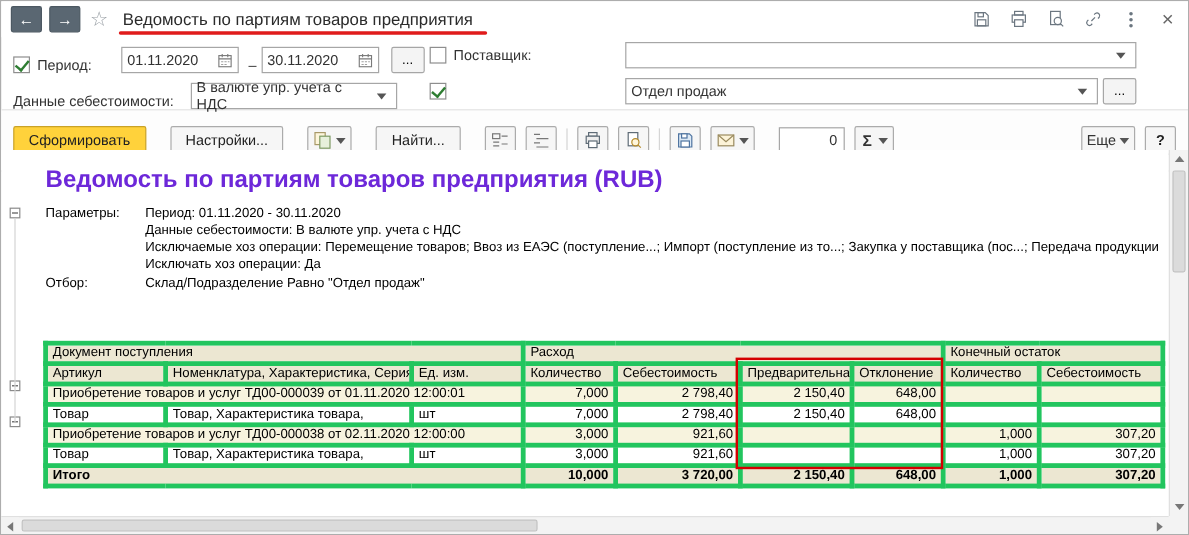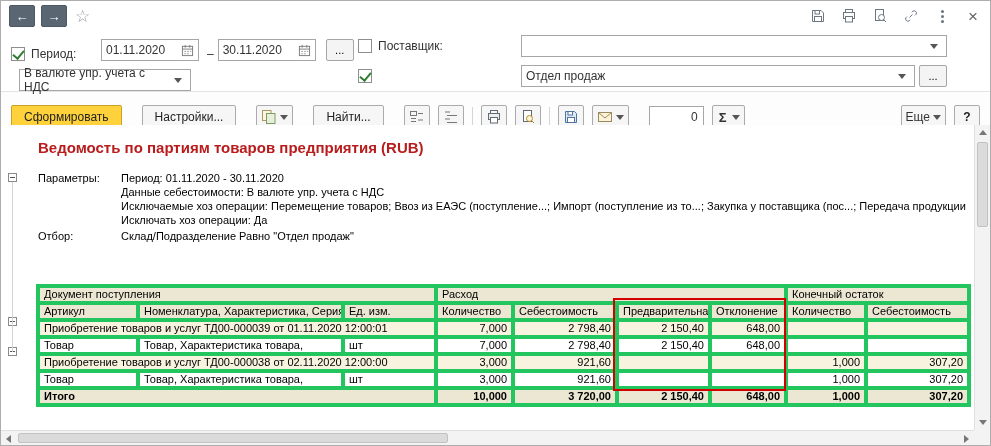"Ведомость по партиям товаров предприятия" span.wtitle { html: none -> <span>Ведомость по партиям товаров предприятия</span> }
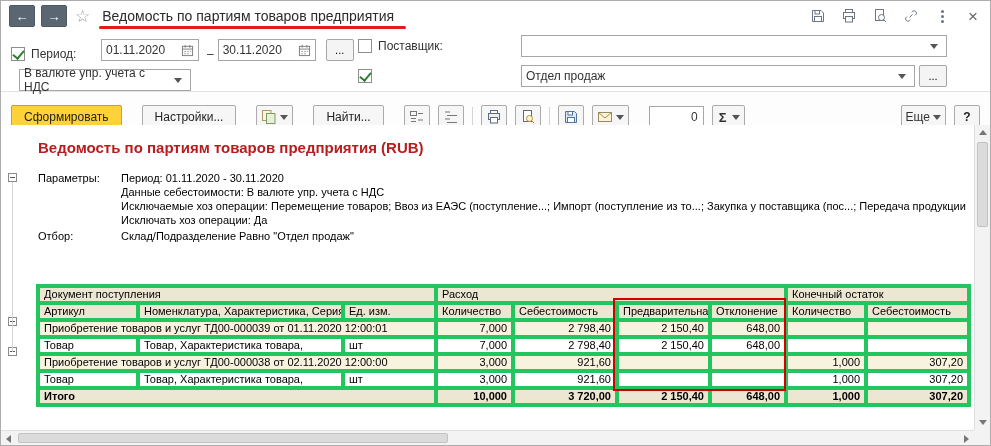"Данные себестоимости:" span.flabel { html: none -> <span>Данные себестоимости:</span> }
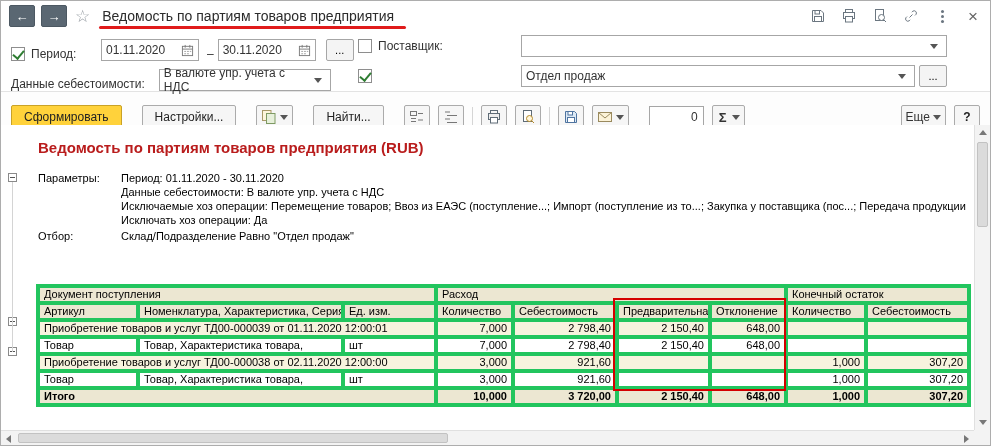"Ведомость по партиям товаров предприятия (RUB)" .rtitle { color: #b91c1c -> #6d28d9; font-size: 15px -> 20px }
